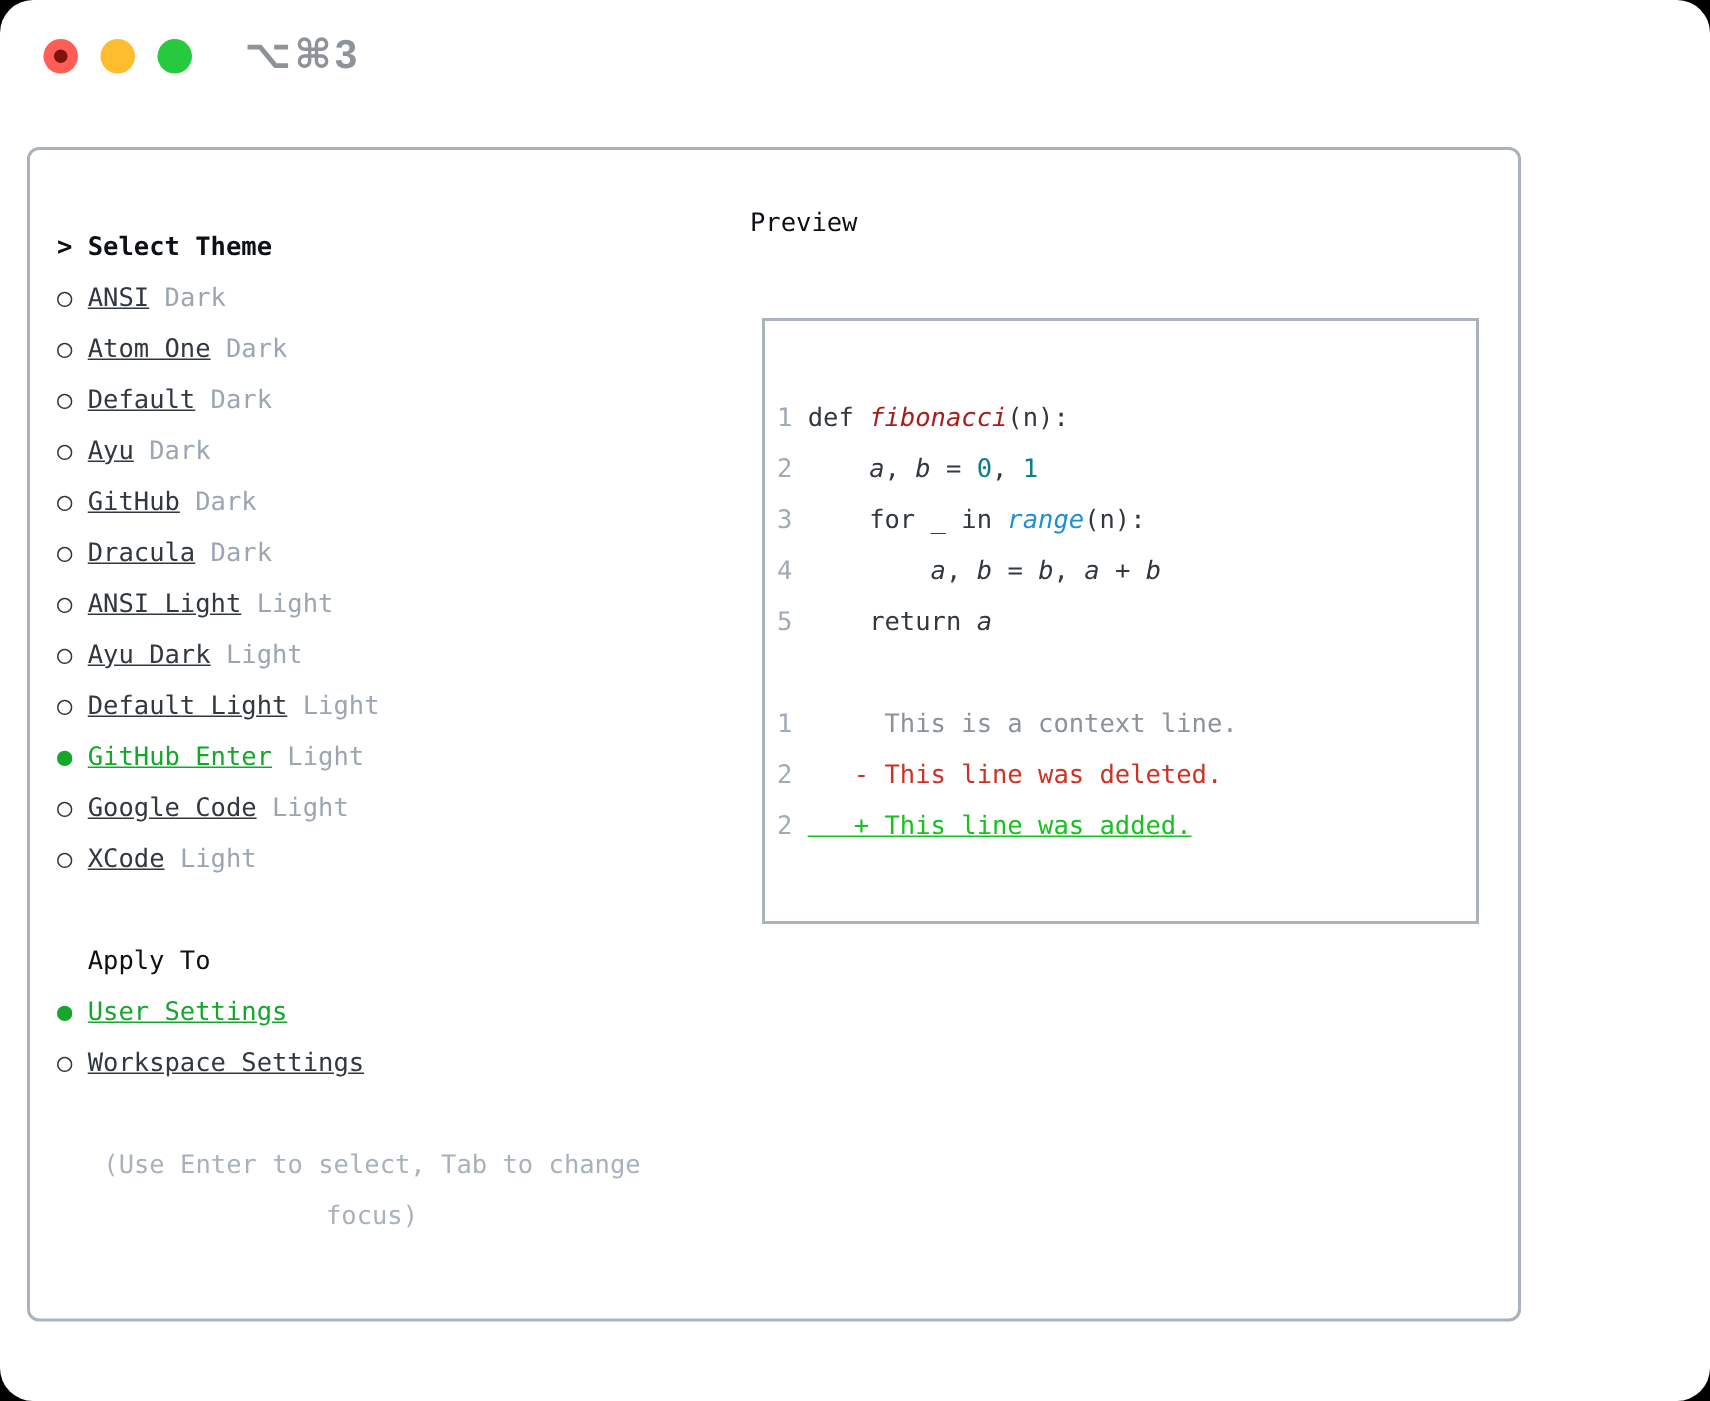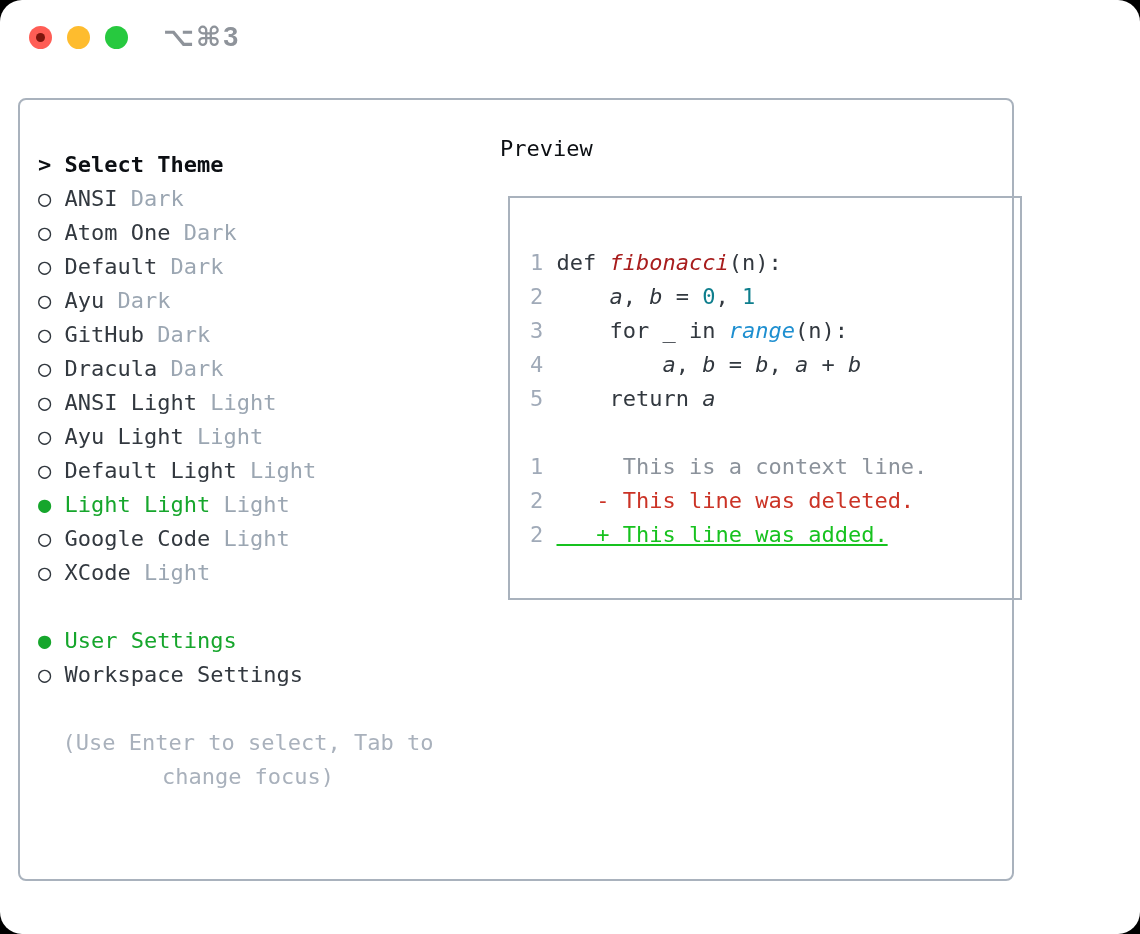"> Select Theme" .panel { font-size: 22px -> 17px }
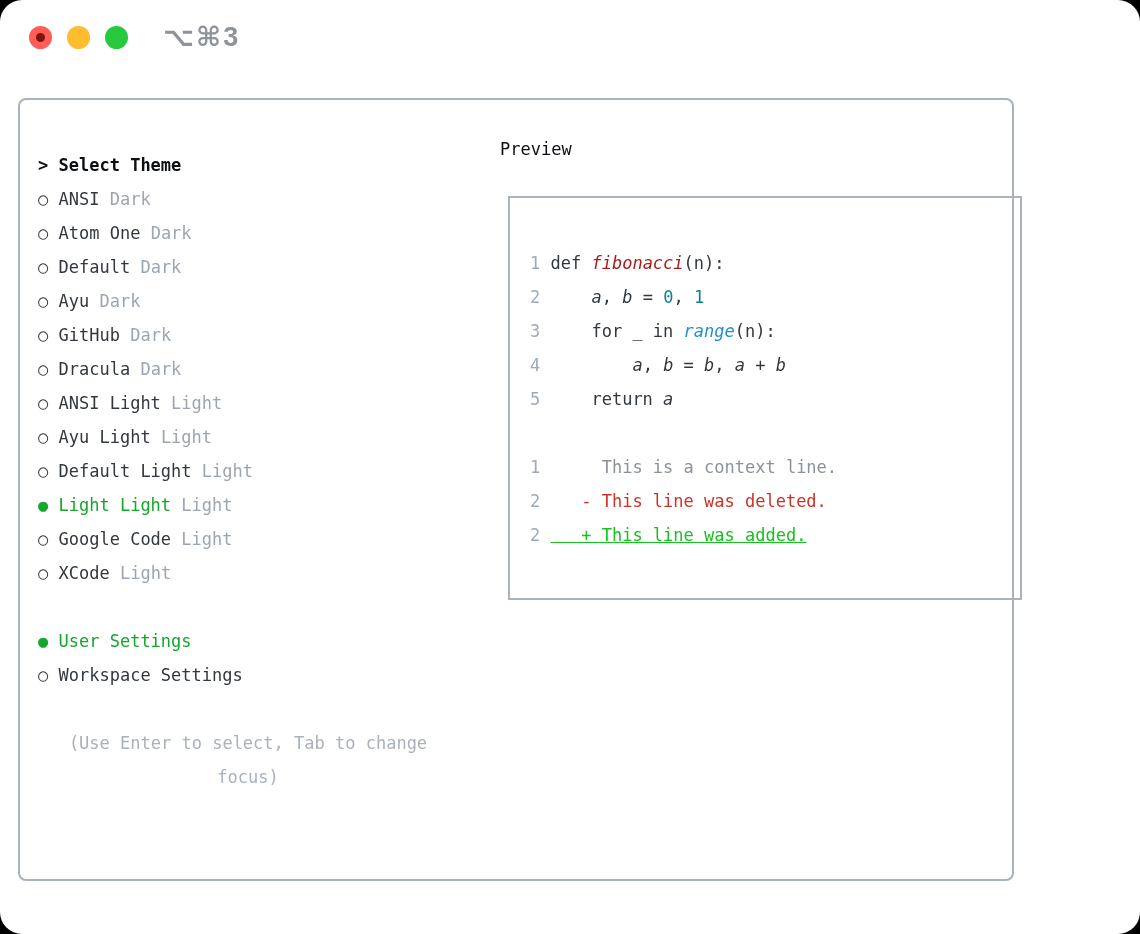"ANSI" .name { text-decoration: none -> underline }
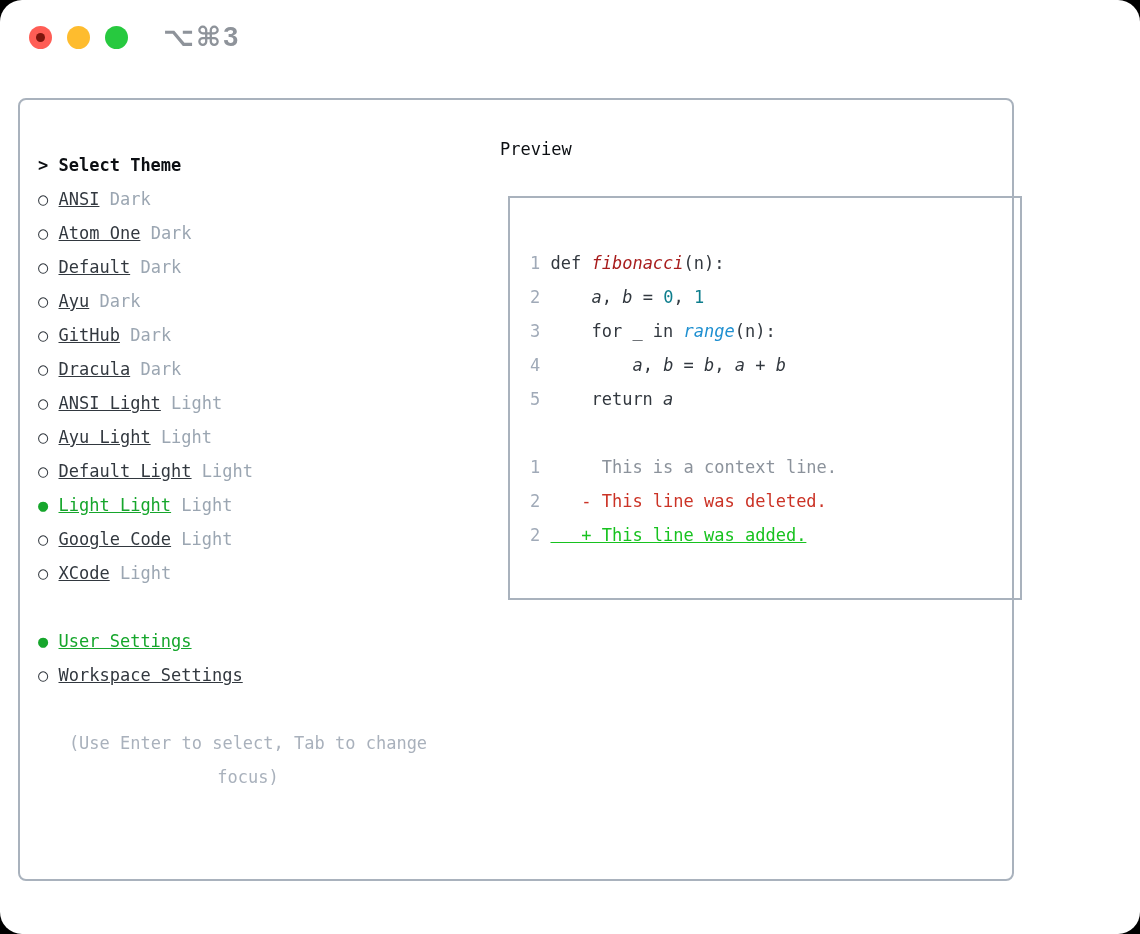"1 def fibonacci(n):" .preview-box { padding: 48px 0 0 20px -> 48px 0 0 8px; top: 96px -> 112px; width: 514px -> 478px }
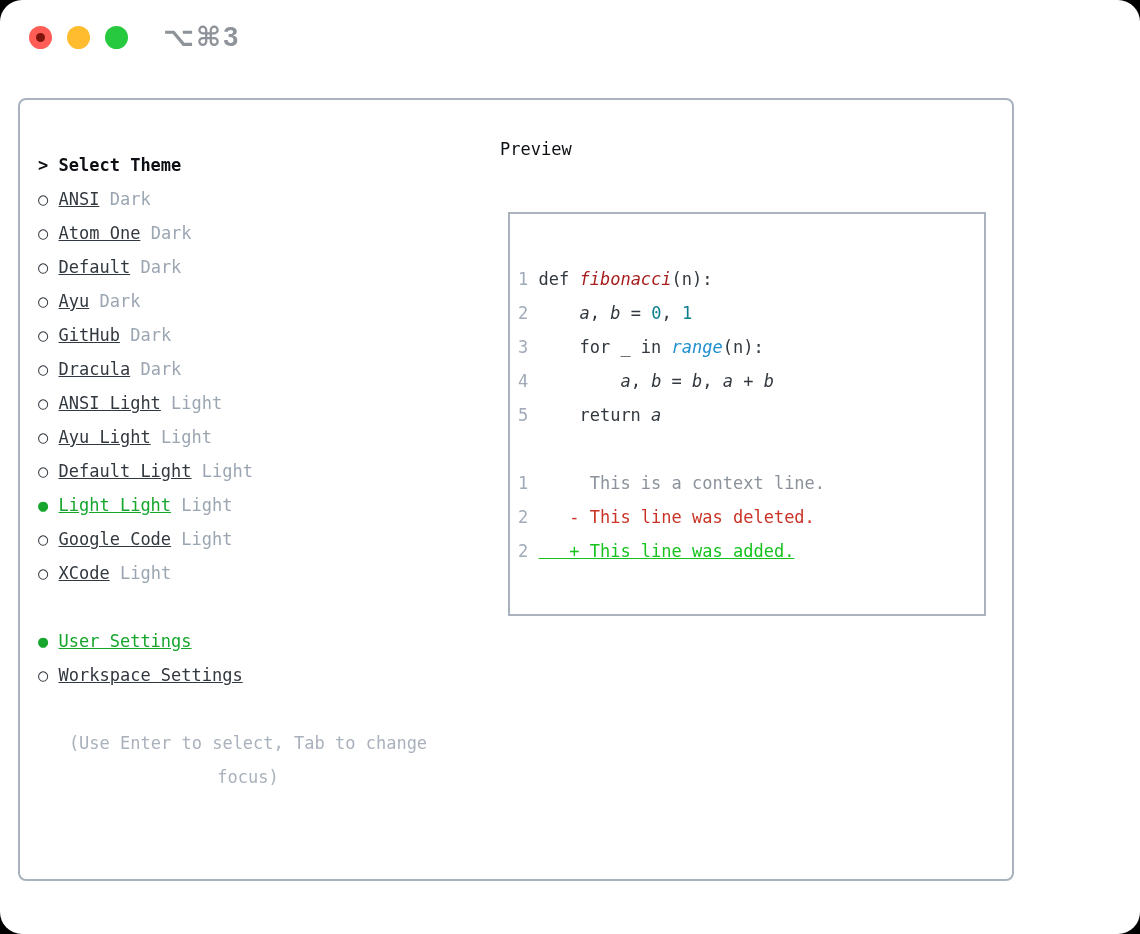"Ayu Light" span.name { text: Light -> Dark }
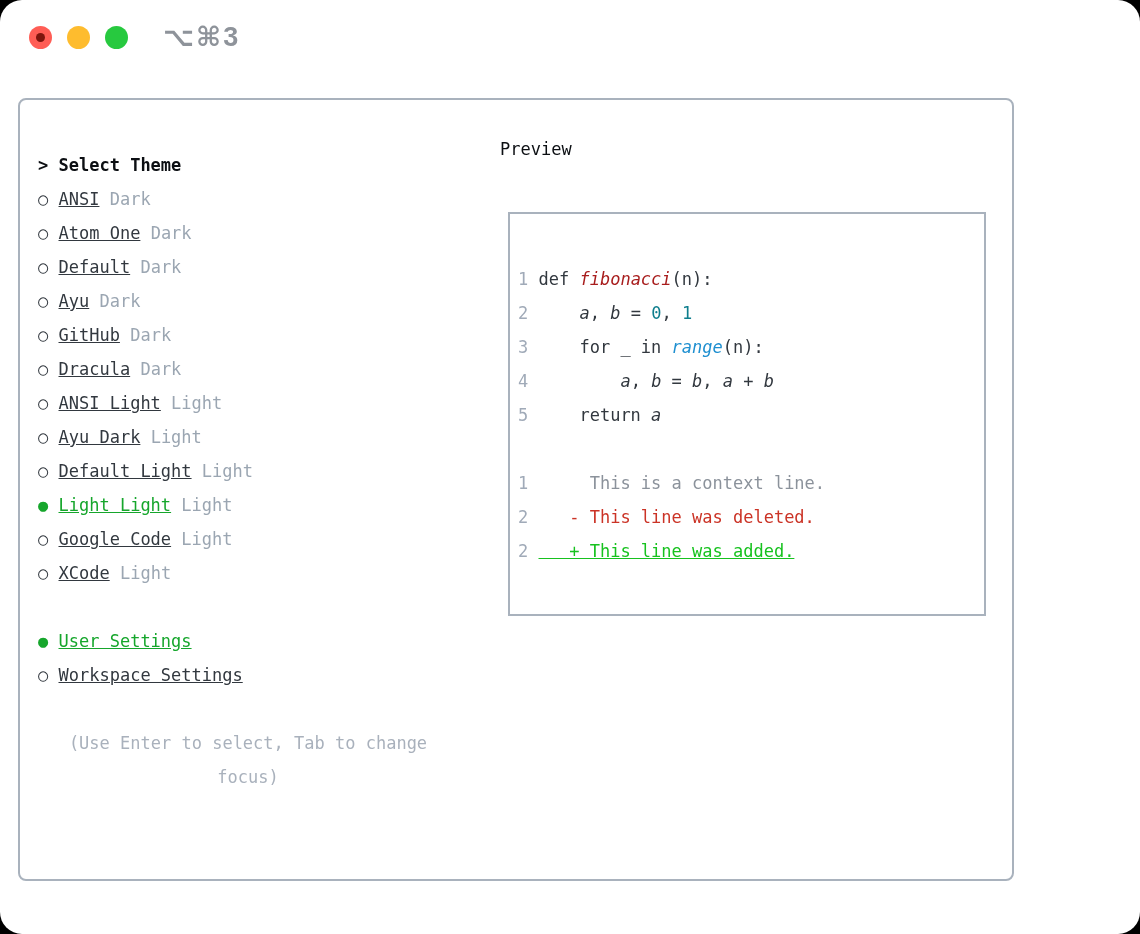"Light Light" span.name { text: Light Light -> GitHub Enter }
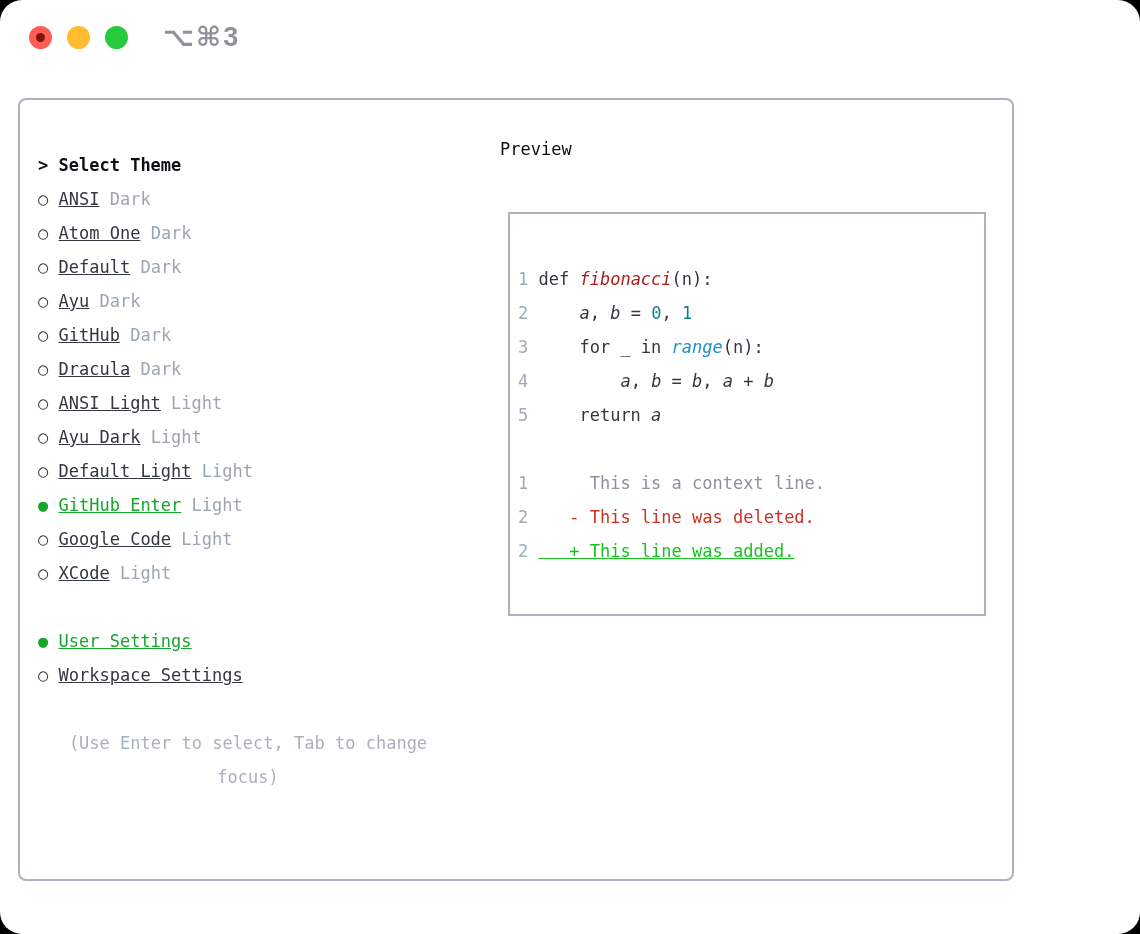"Apply To" div.line { html: none -> <div>Apply To</div> }
